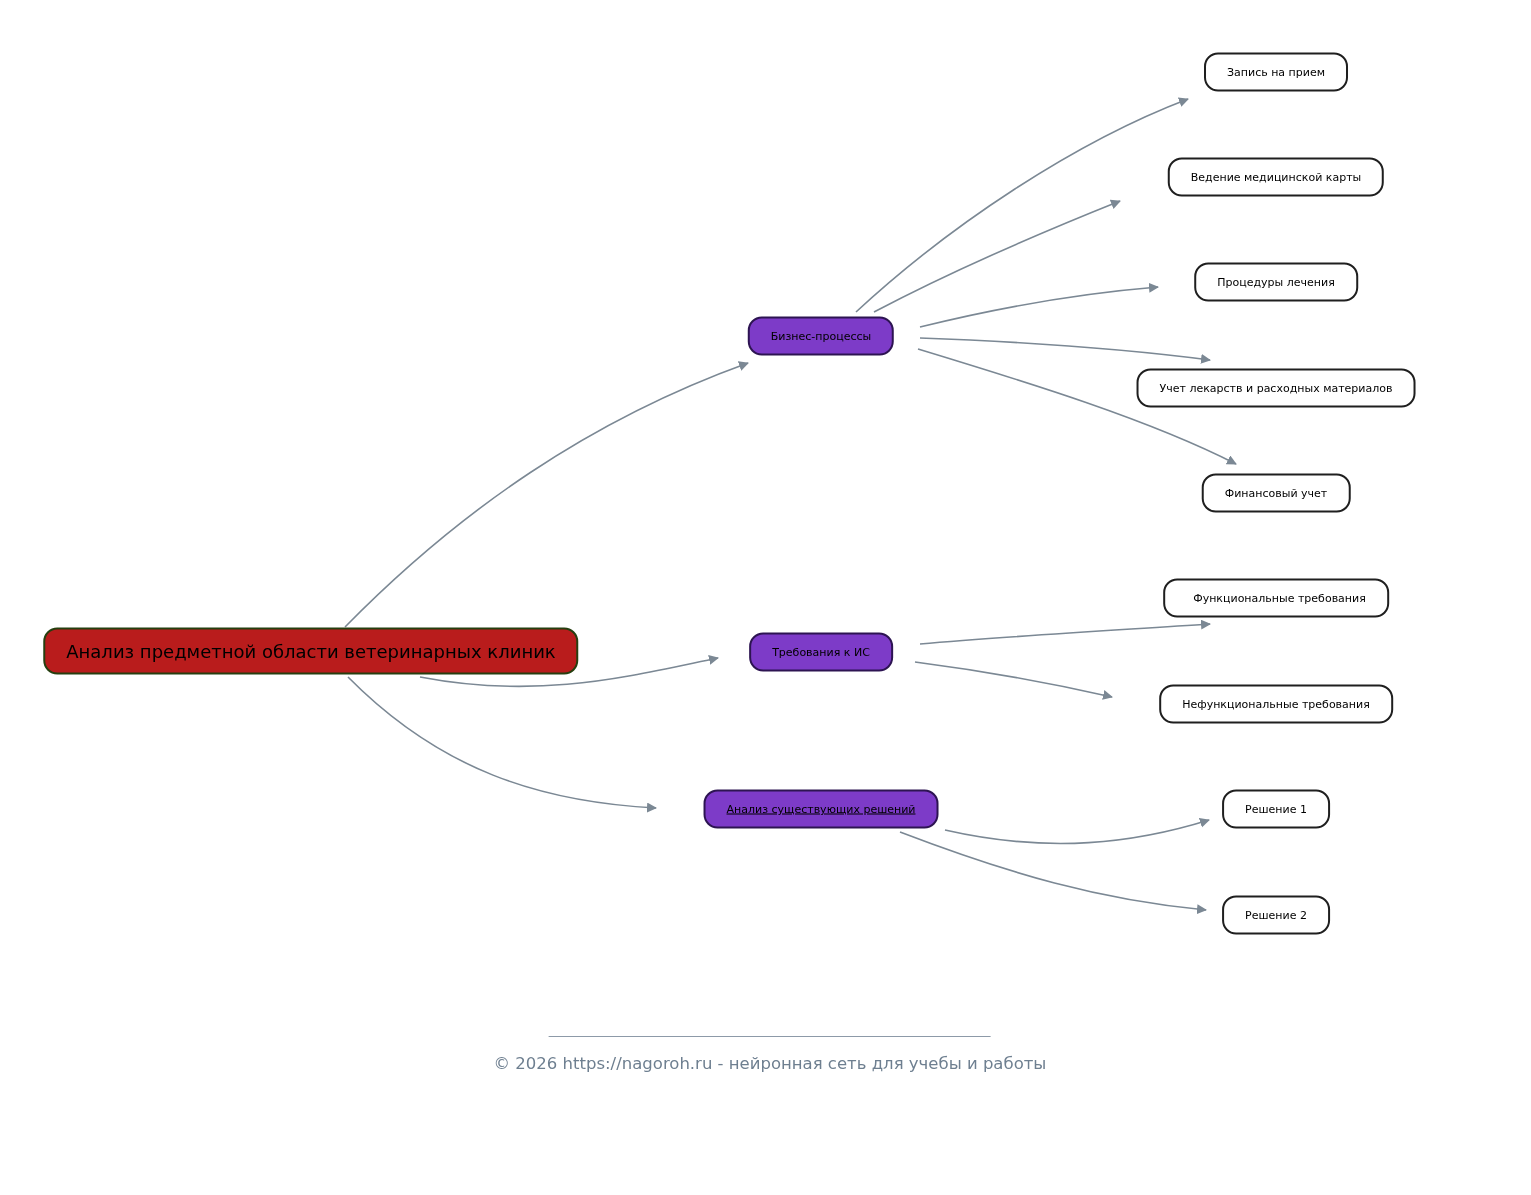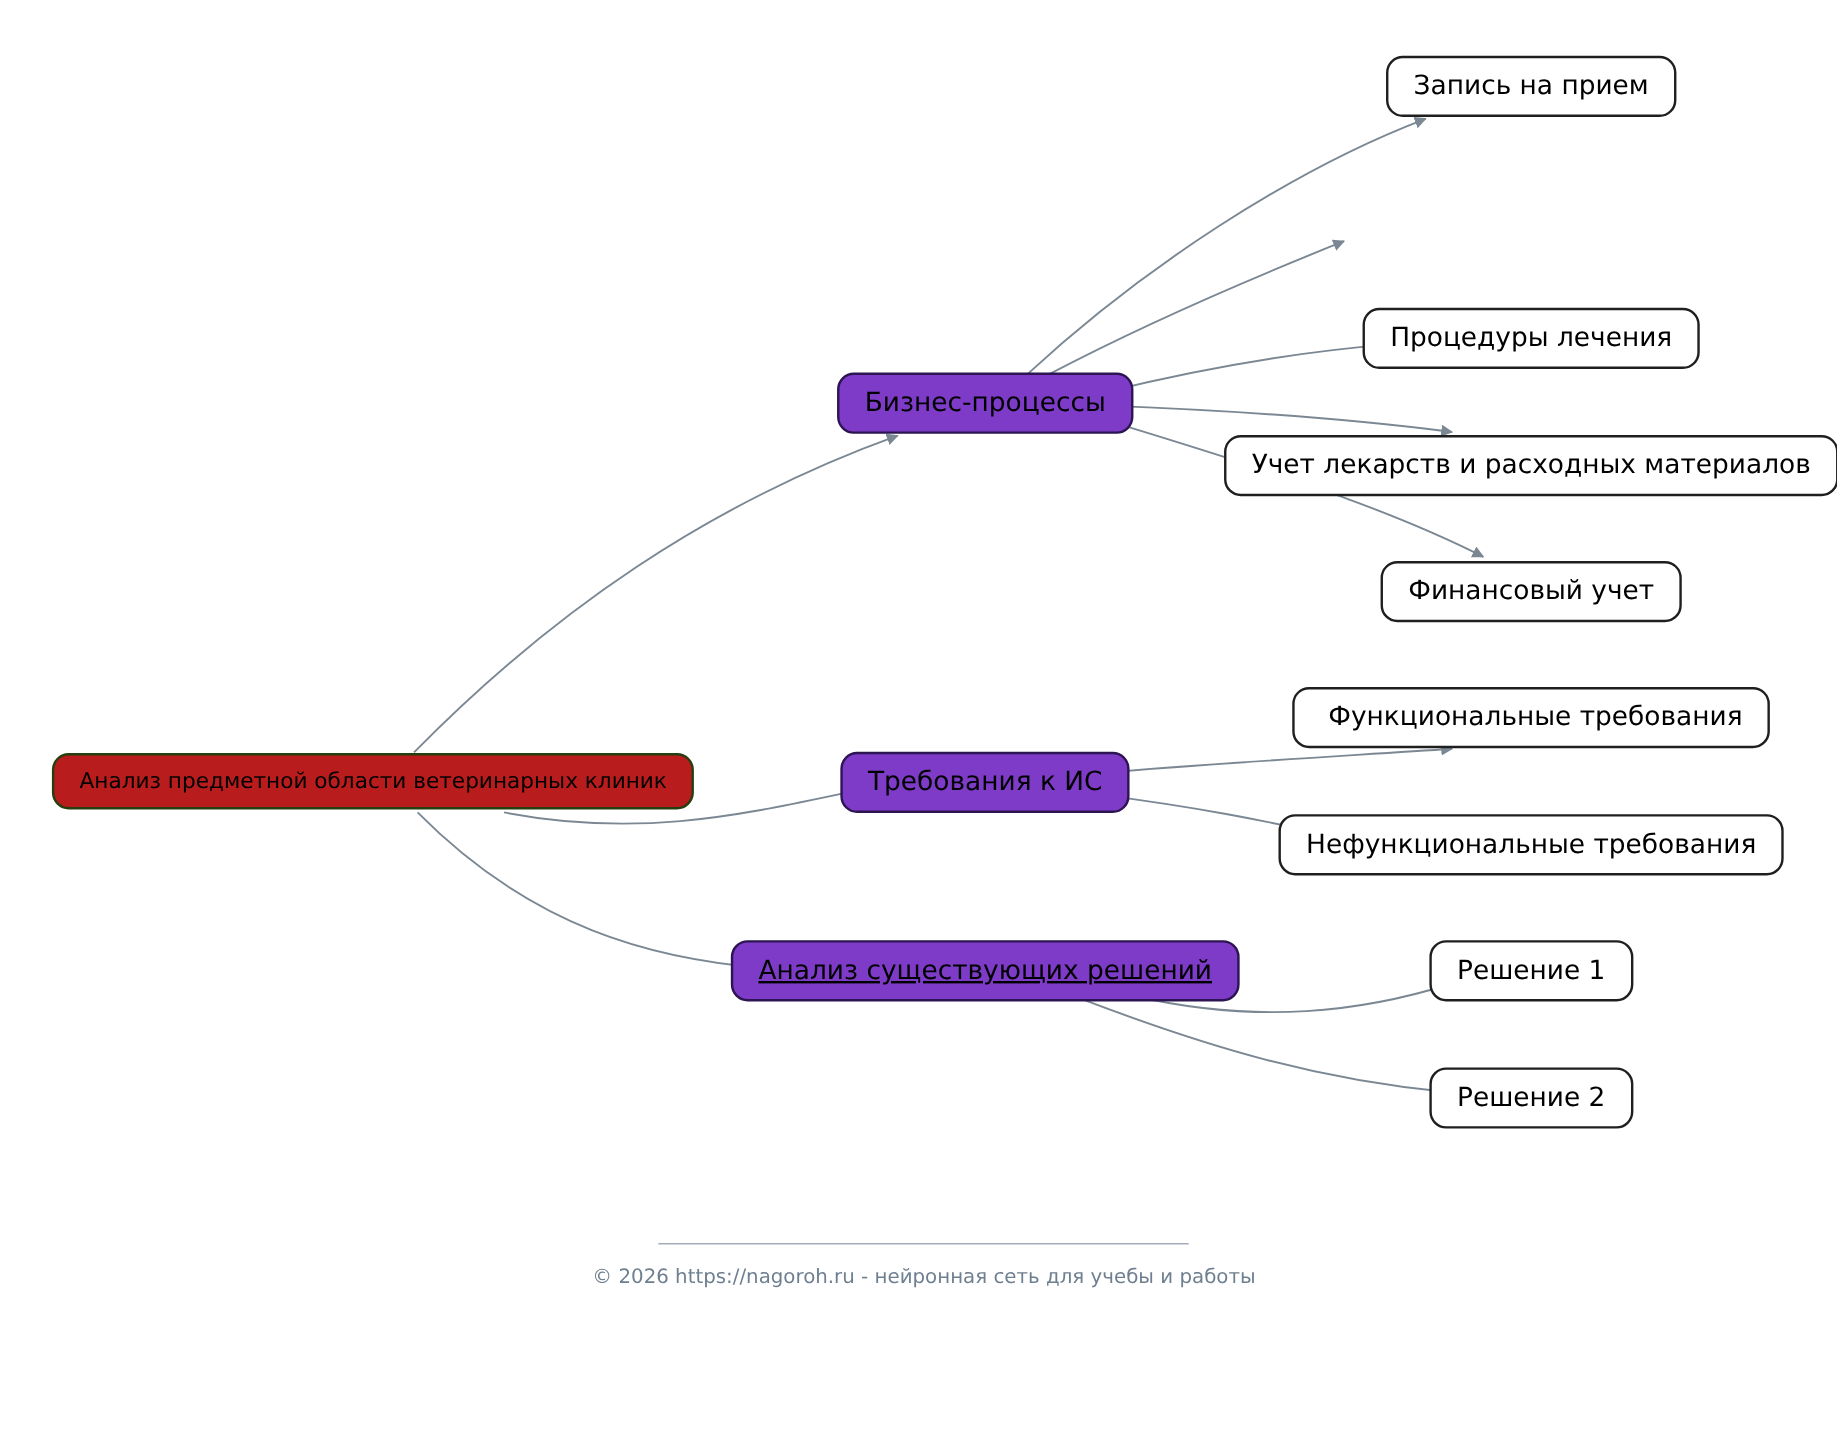"Запись на прием" .node { font-size: 22px -> 11px }
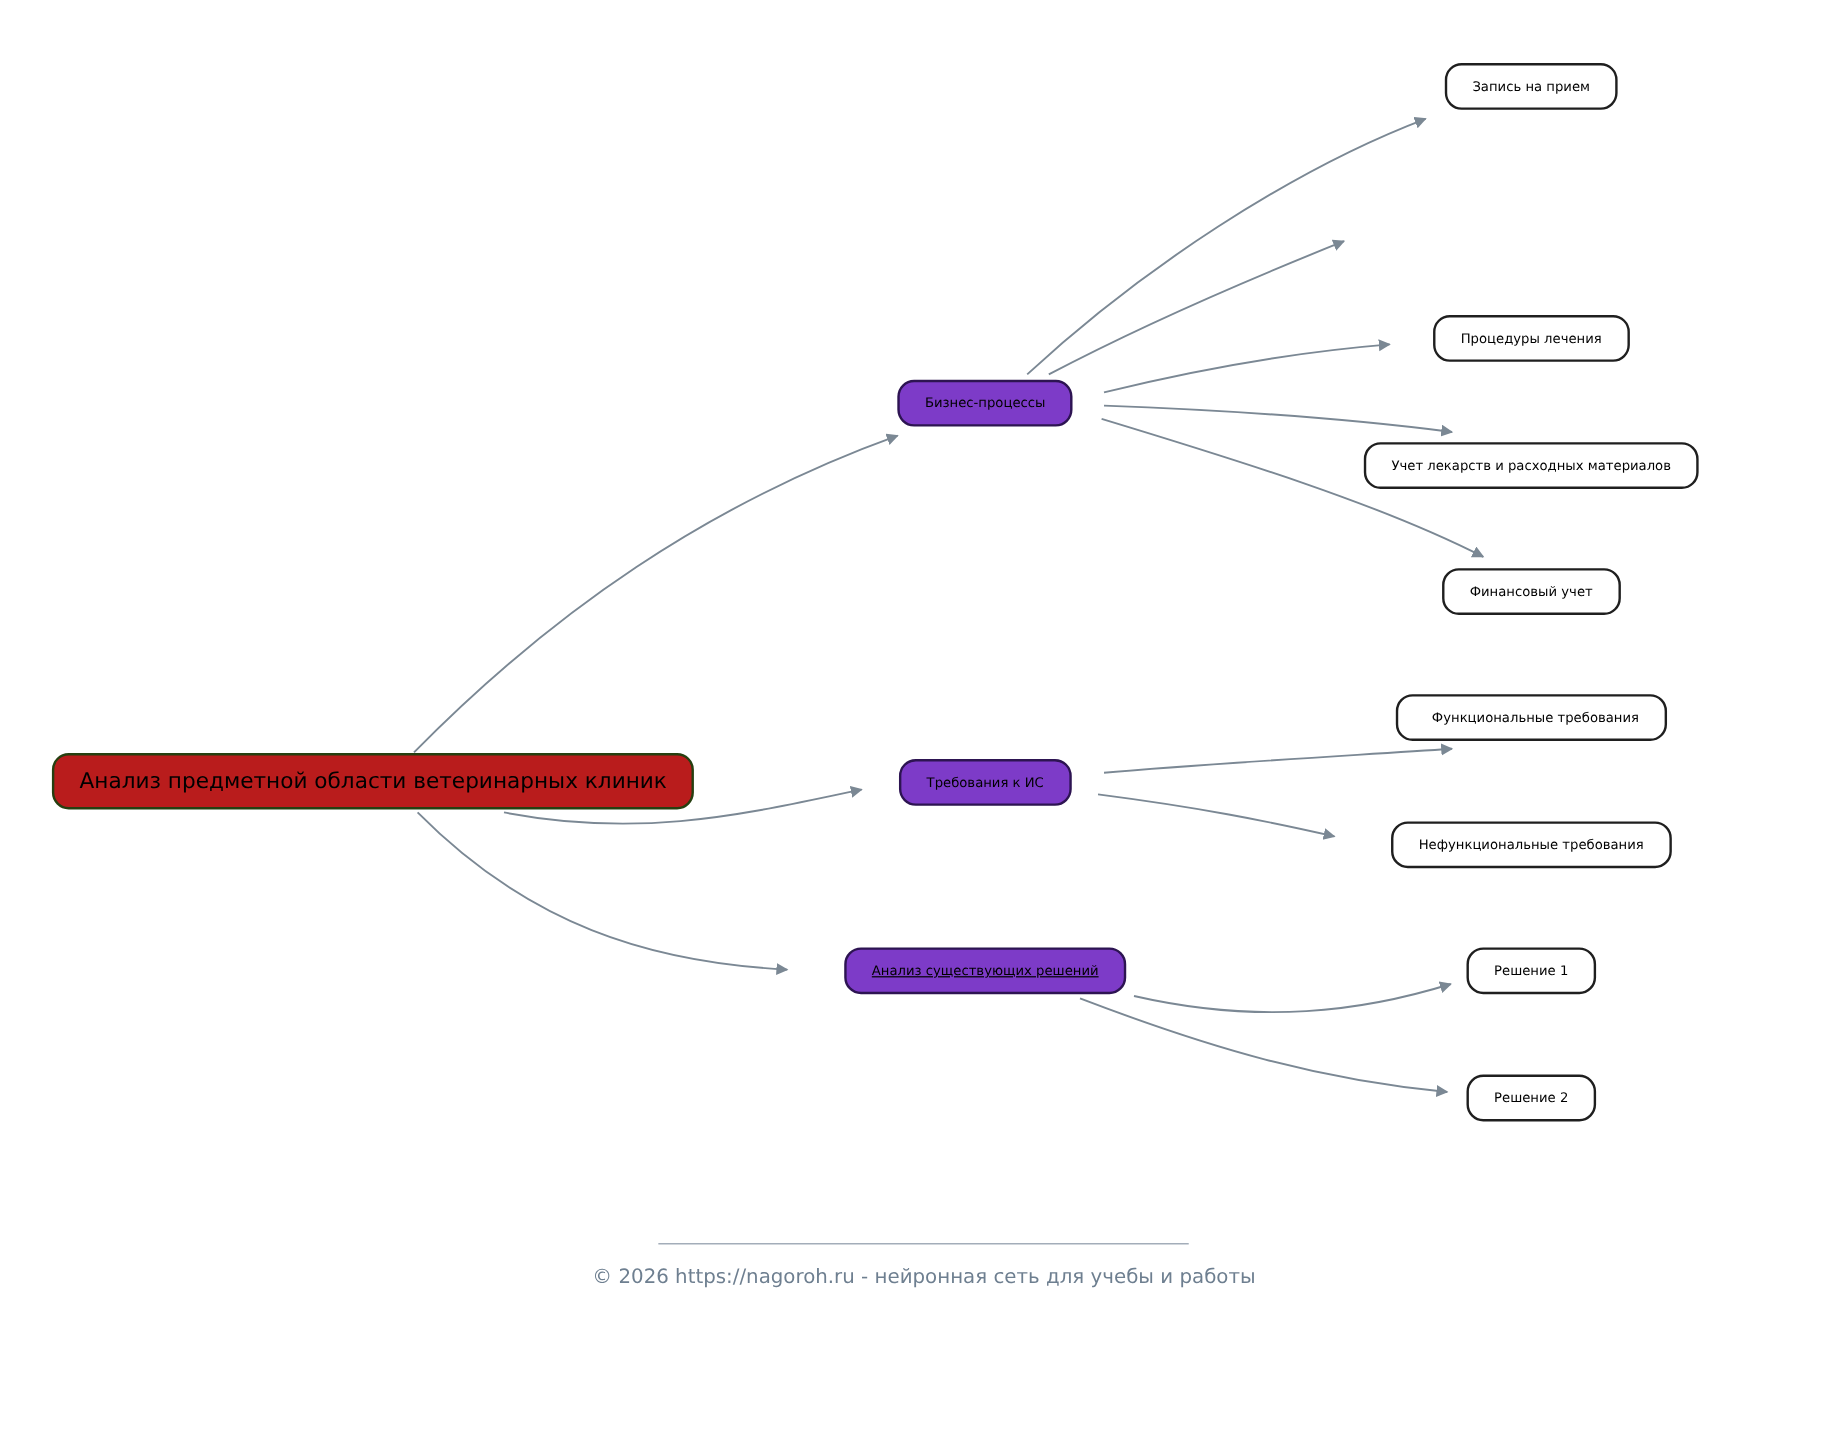"Ведение медицинской карты" div.node { html: none -> <div>Ведение медицинской карты</div> }
